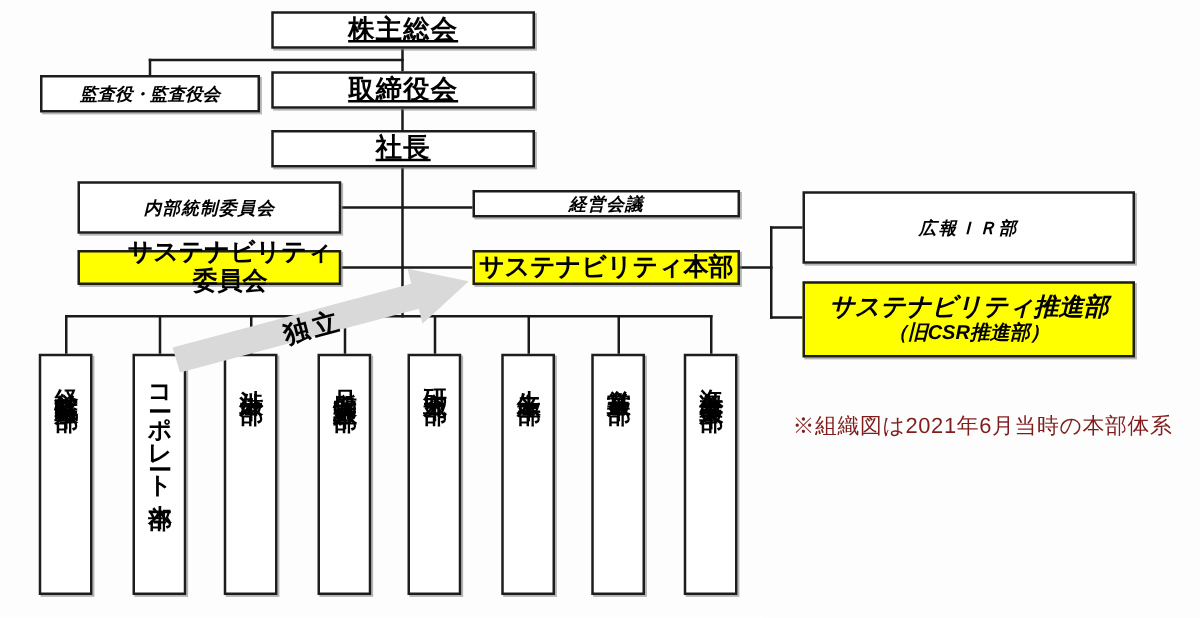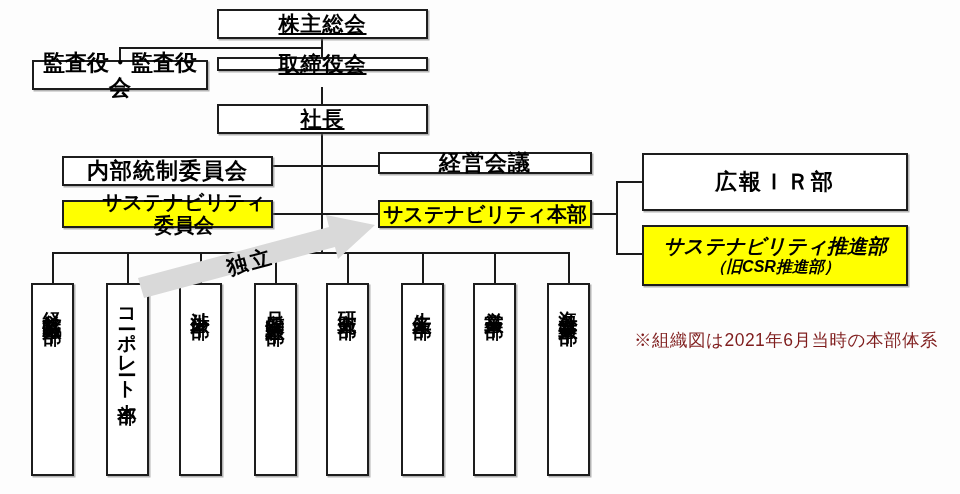"監査役・監査役会" .fs21 { font-size: 22px -> 14px; font-style: none -> italic }
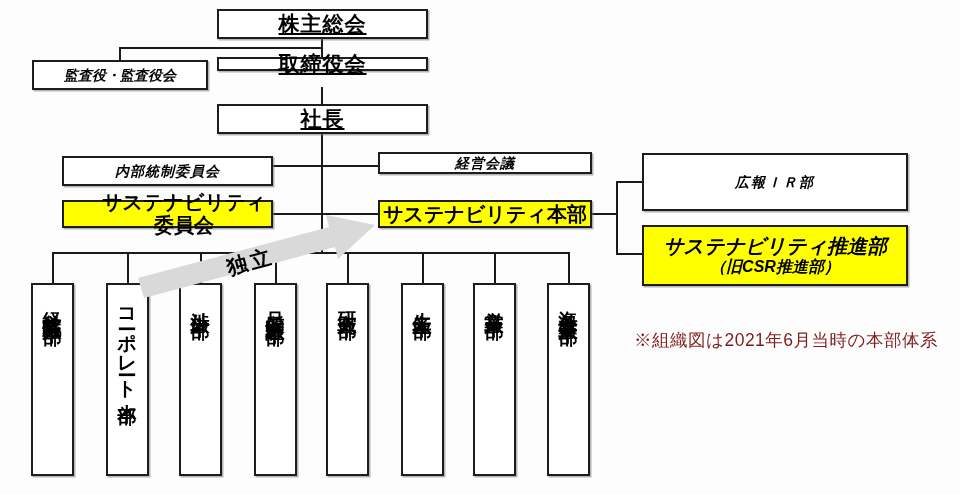"取締役会" div.obox { height: 14px -> 30px }
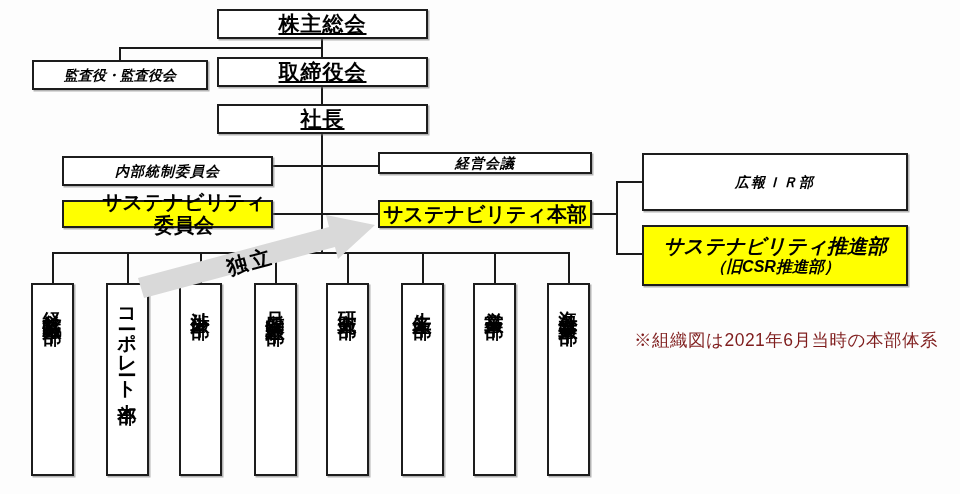"内部統制委員会" div.obox { height: 30px -> 42px; top: 156px -> 145px }
